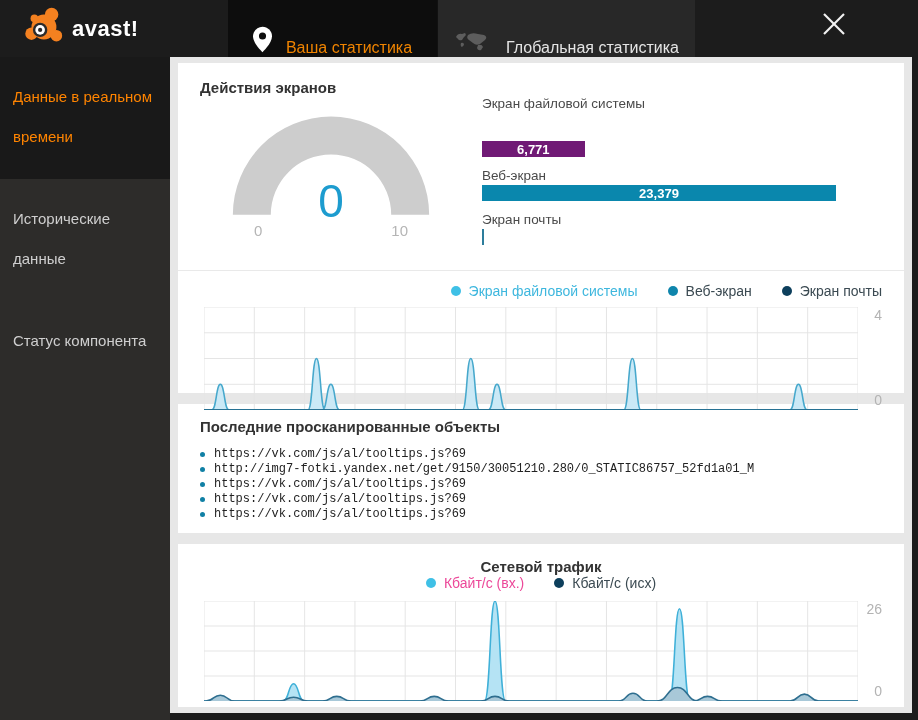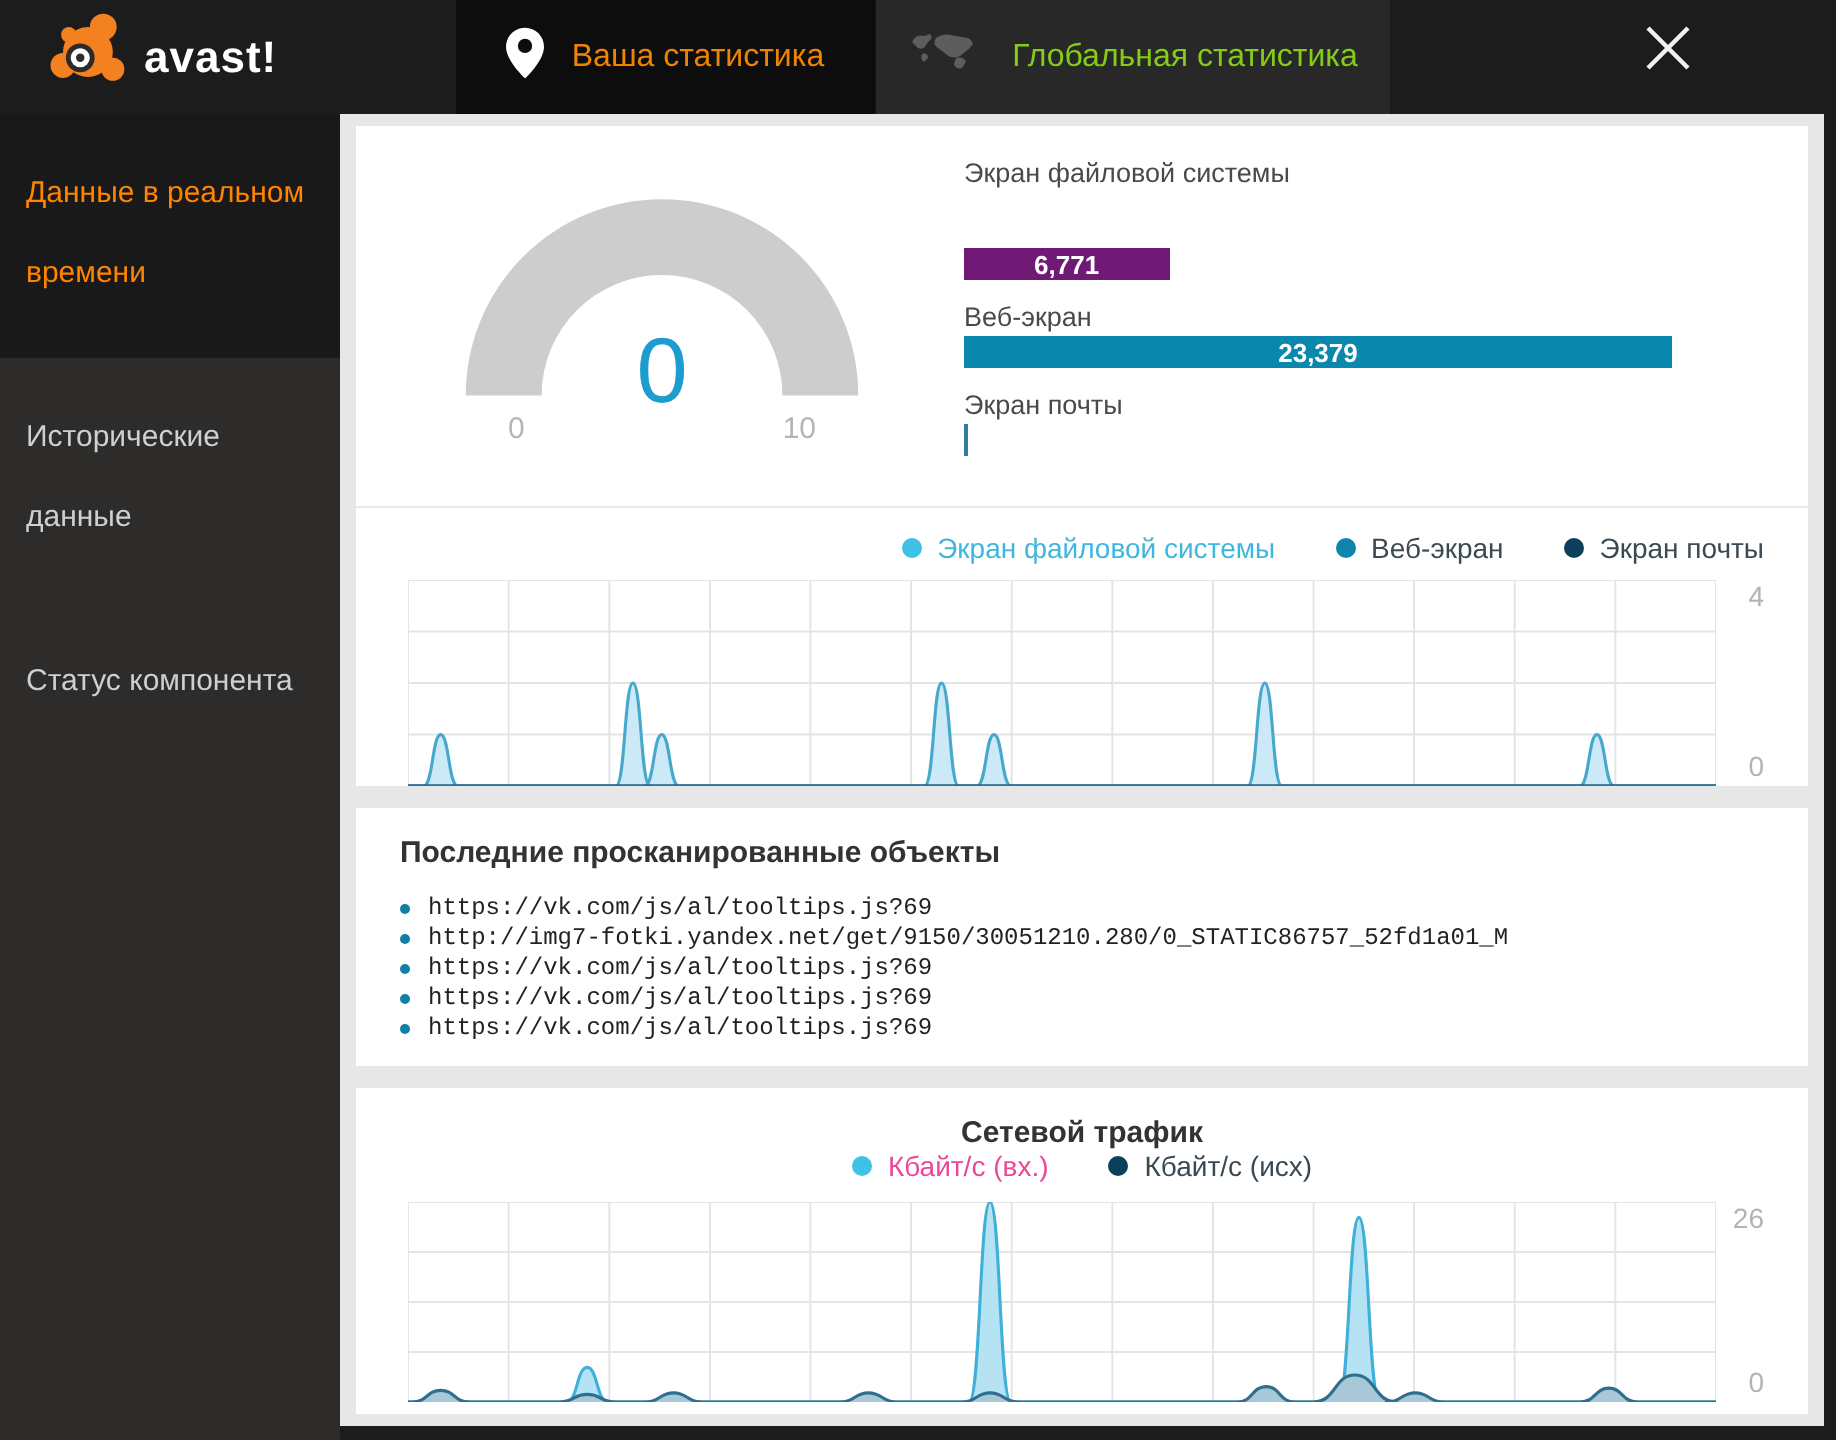"Ваша статистика" .tab { align-items: center -> flex-end }
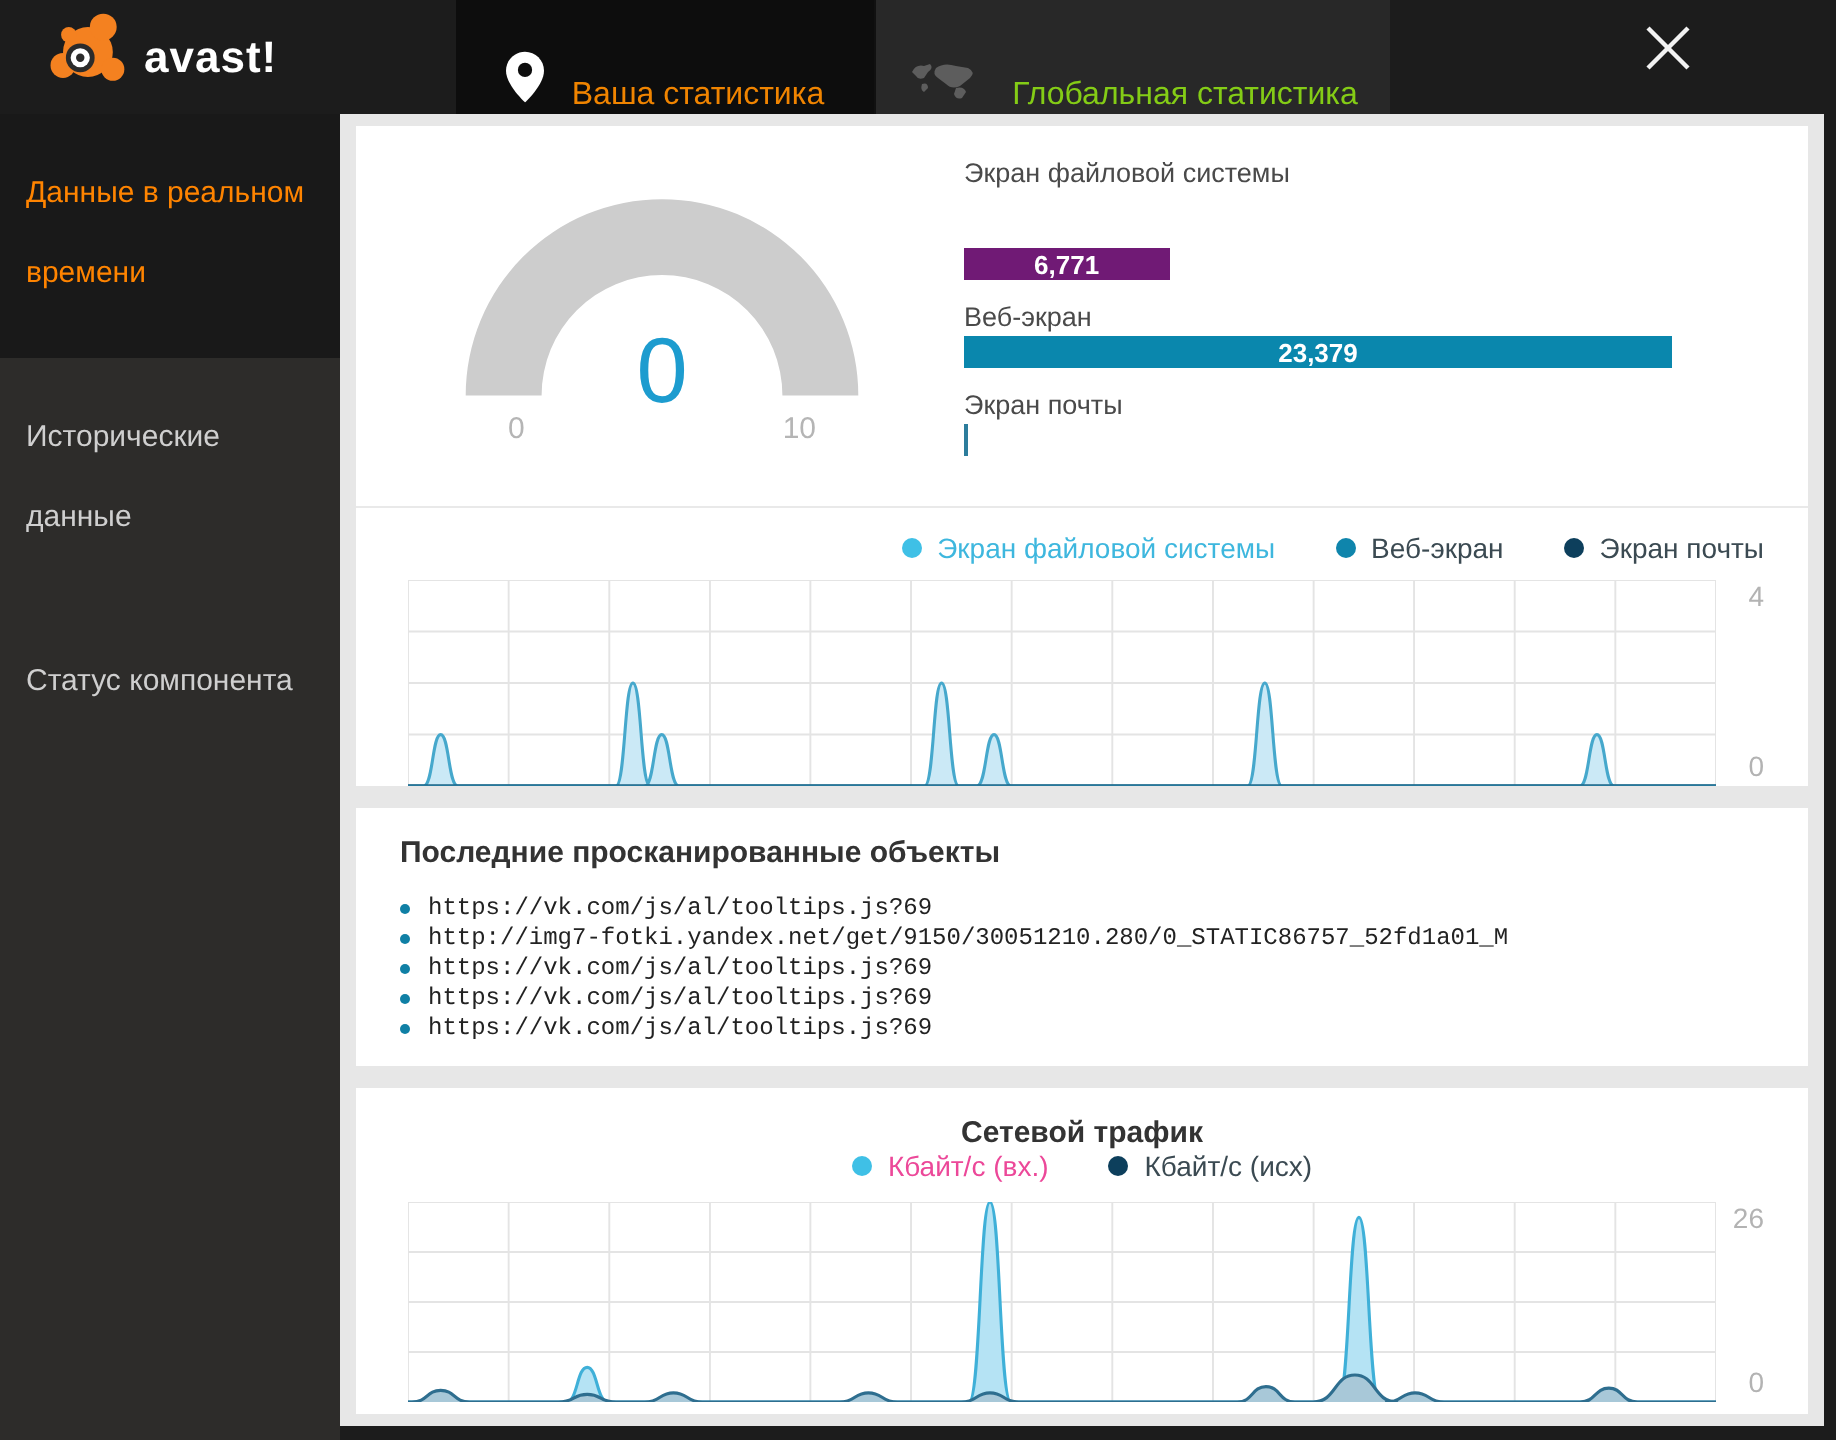"Глобальная статистика" .tab-global .tab-label { color: #84cc16 -> #e5e5e5 }
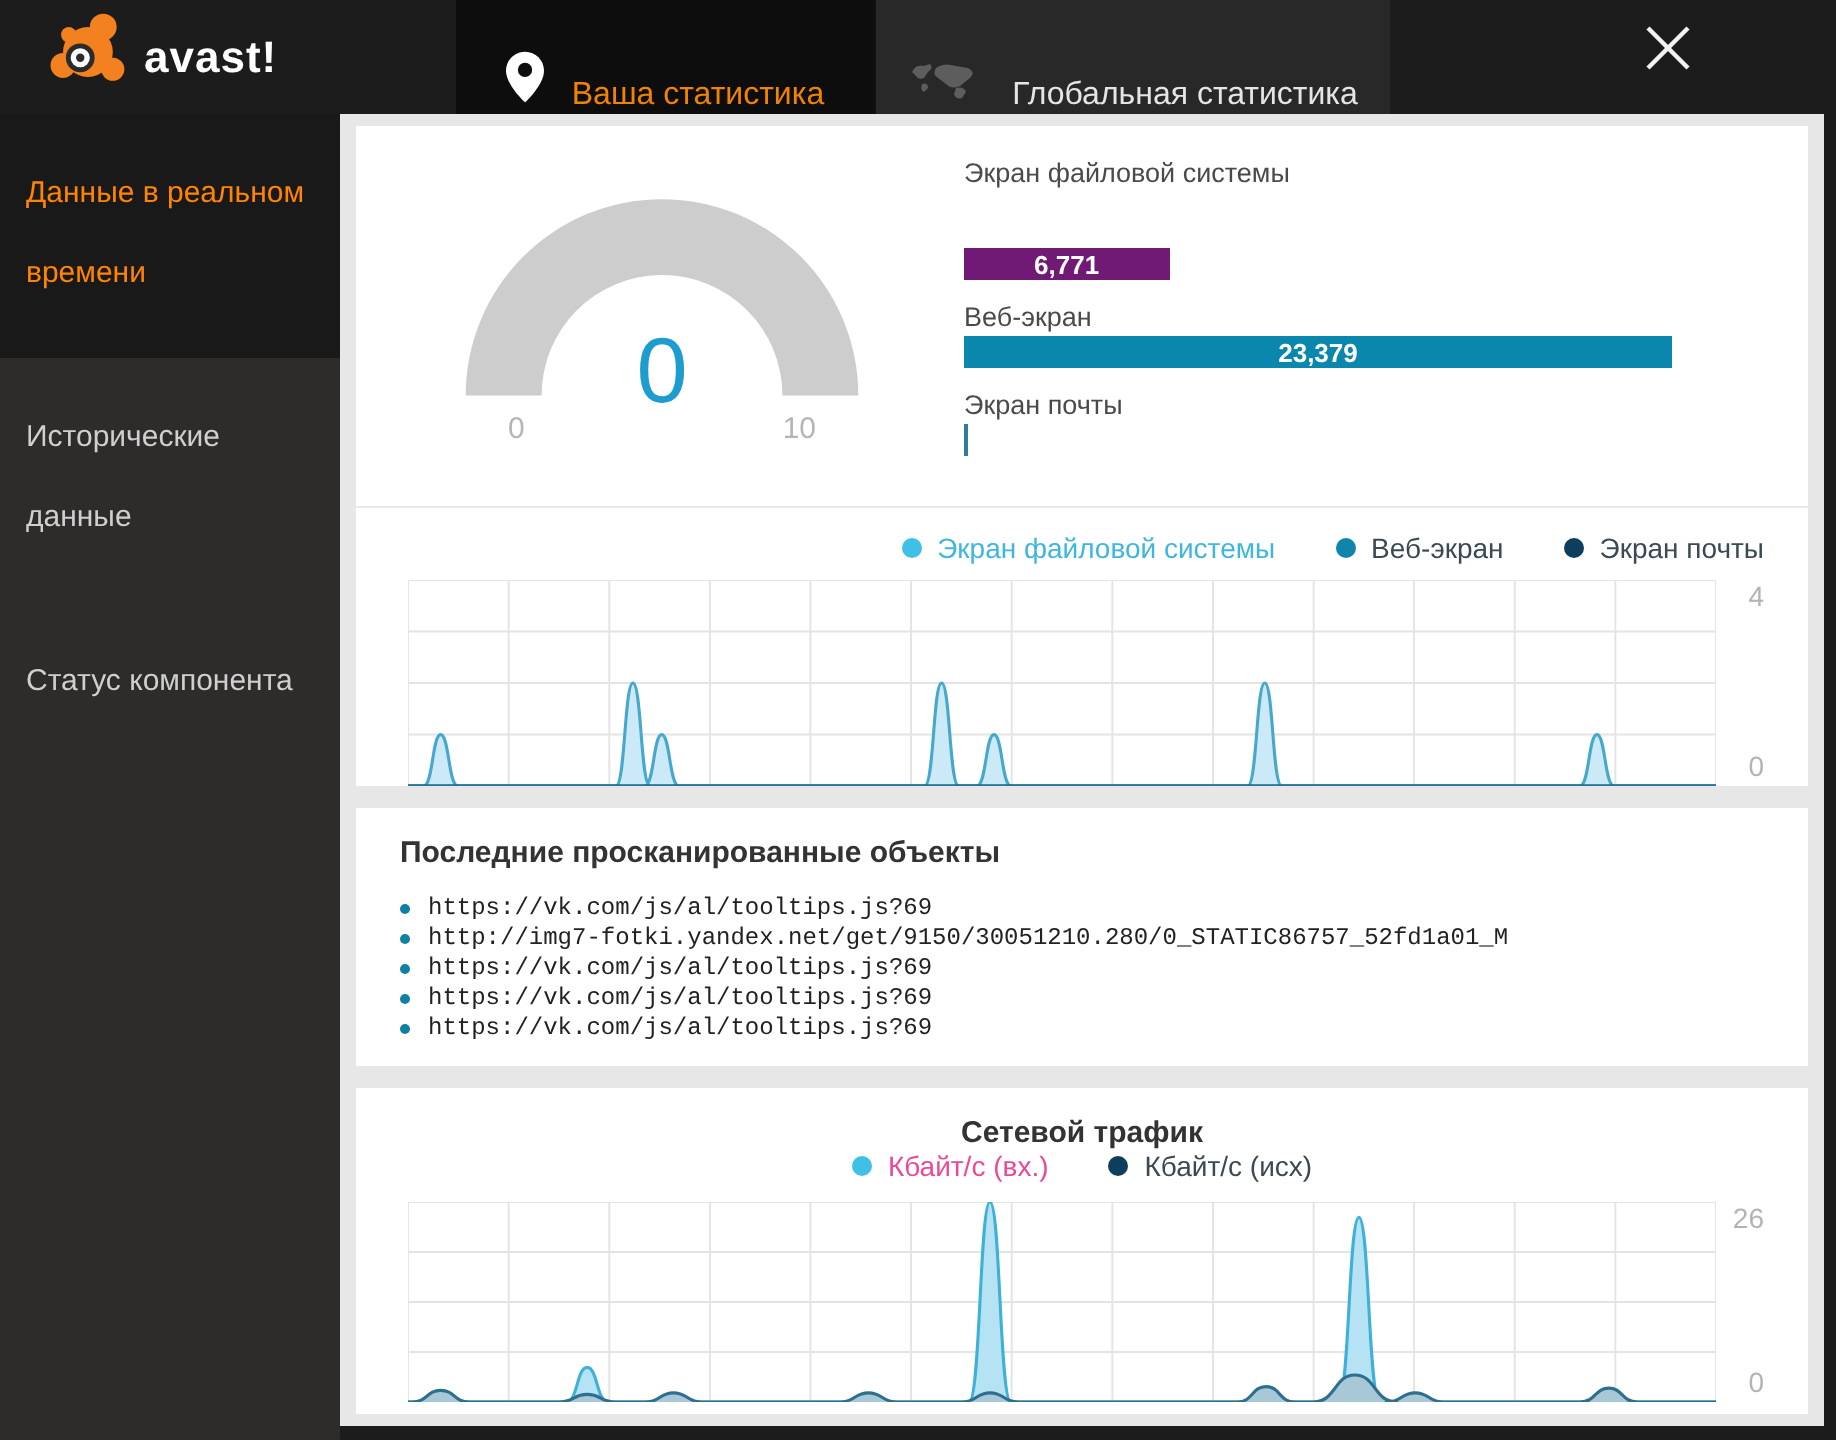"Действия экранов" div.card-title { html: none -> <div>Действия экранов</div> }
